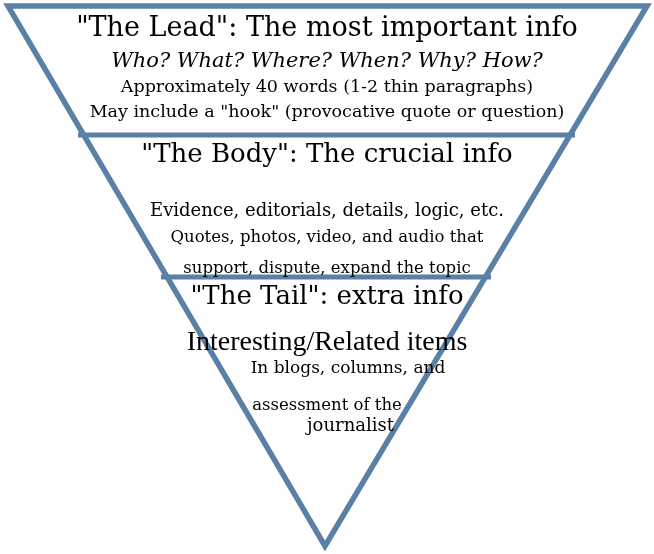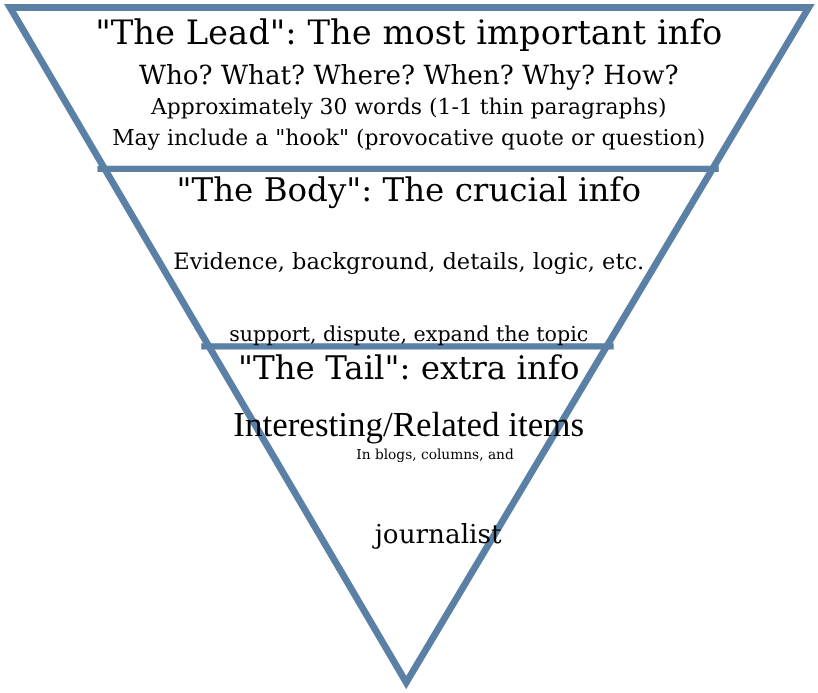"Who? What? Where? When? Why?" .lead-l0 { font-style: none -> italic }
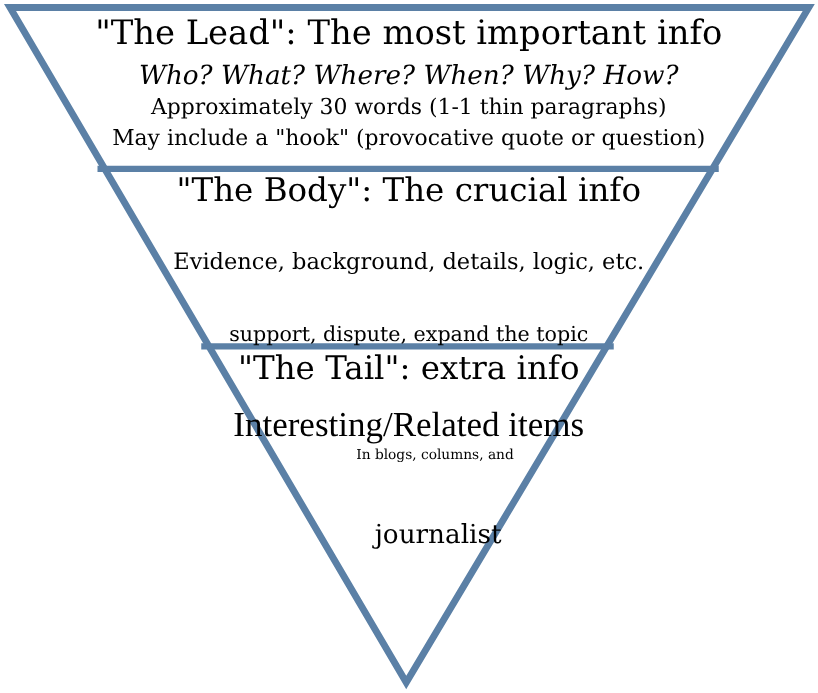"Approximately 30 words (1-1 thin" div.txt { text: 30 words (1-1 -> 40 words (1-2 }
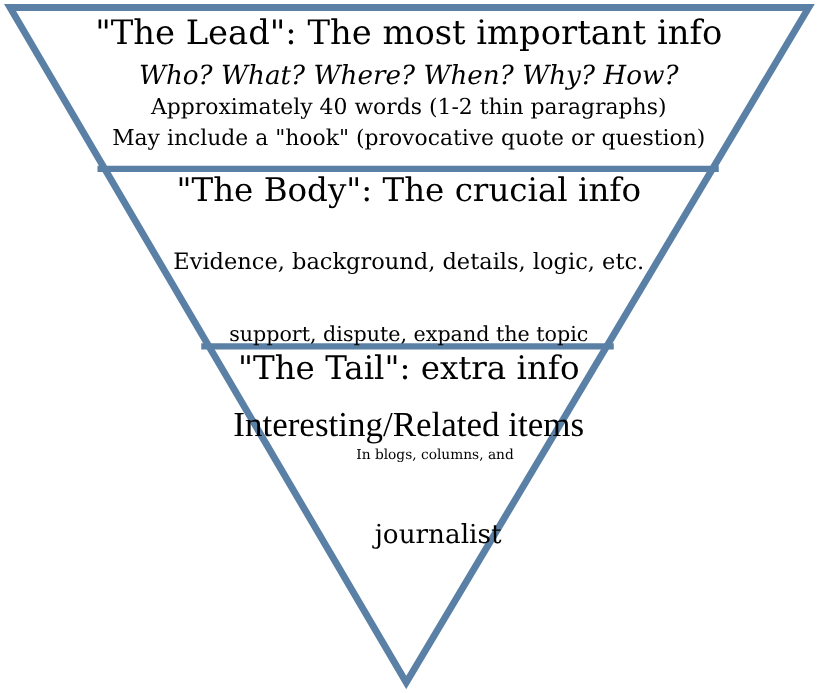"Evidence, background, details, logic," div.txt { text: background -> editorials }
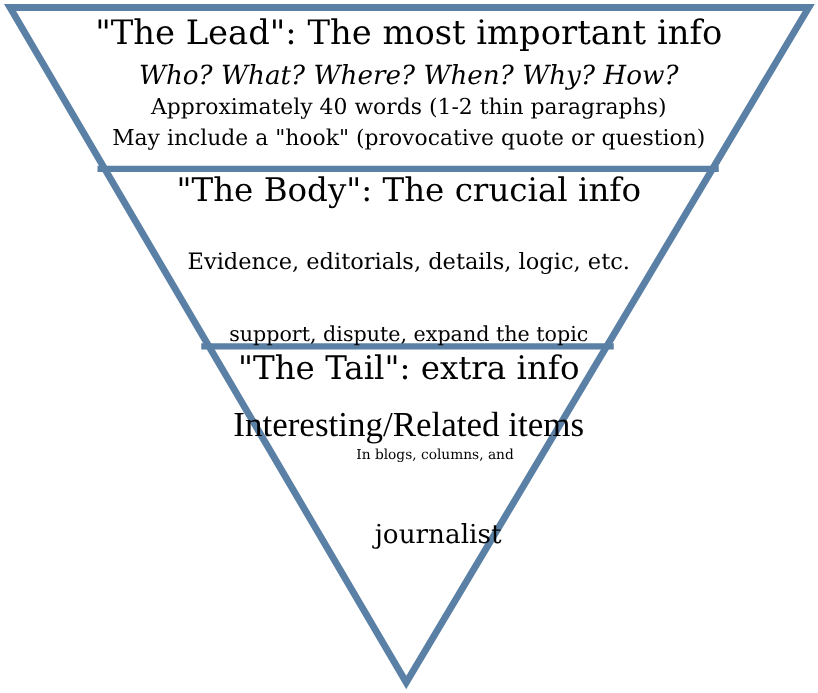"Quotes, photos, video, and audio" div.txt { html: none -> <div>Quotes, photos, video, and audio that</div> }
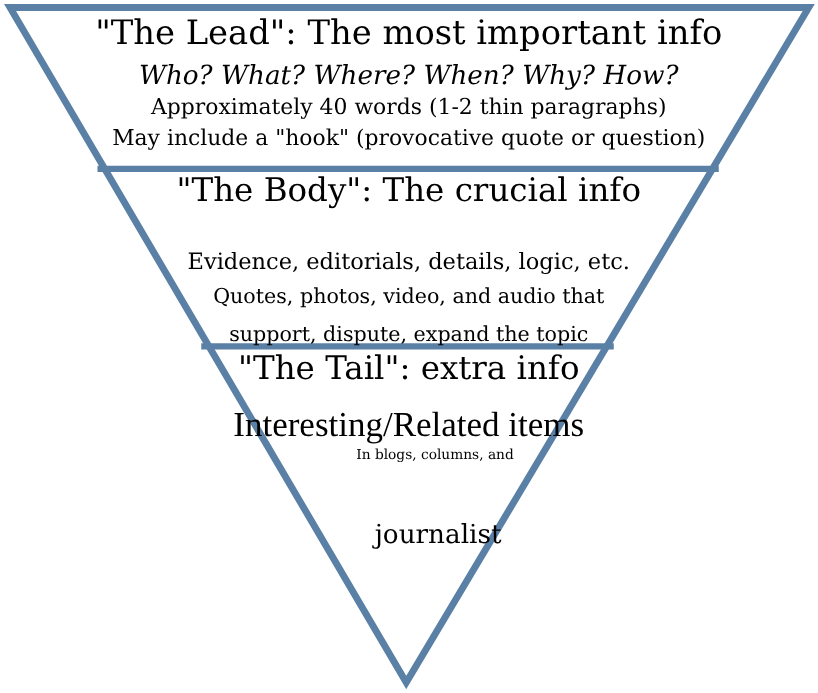"In blogs, columns, and" .tail-l2 { font-size: 11px -> 17px }
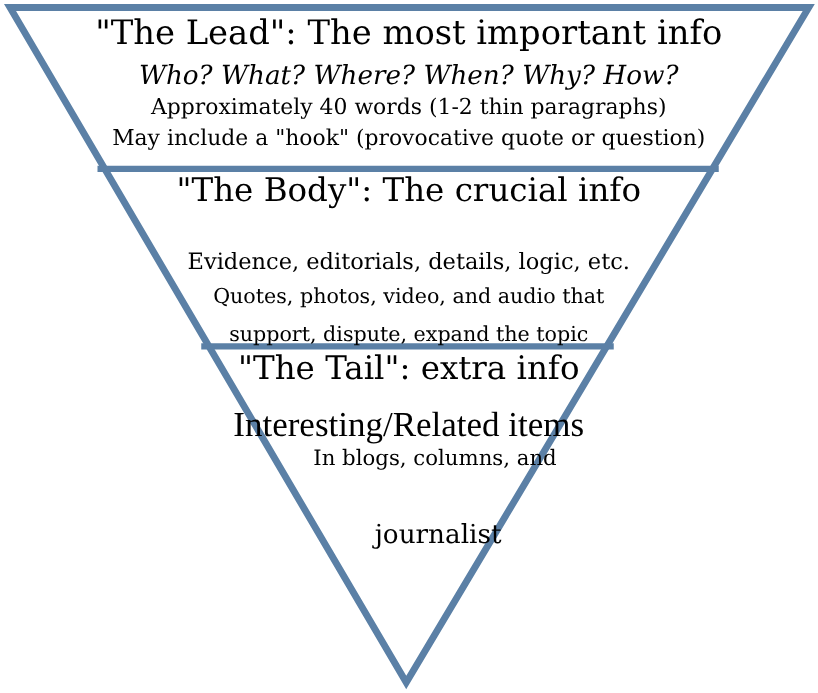"assessment of the" div.txt { html: none -> <div>assessment of the</div> }
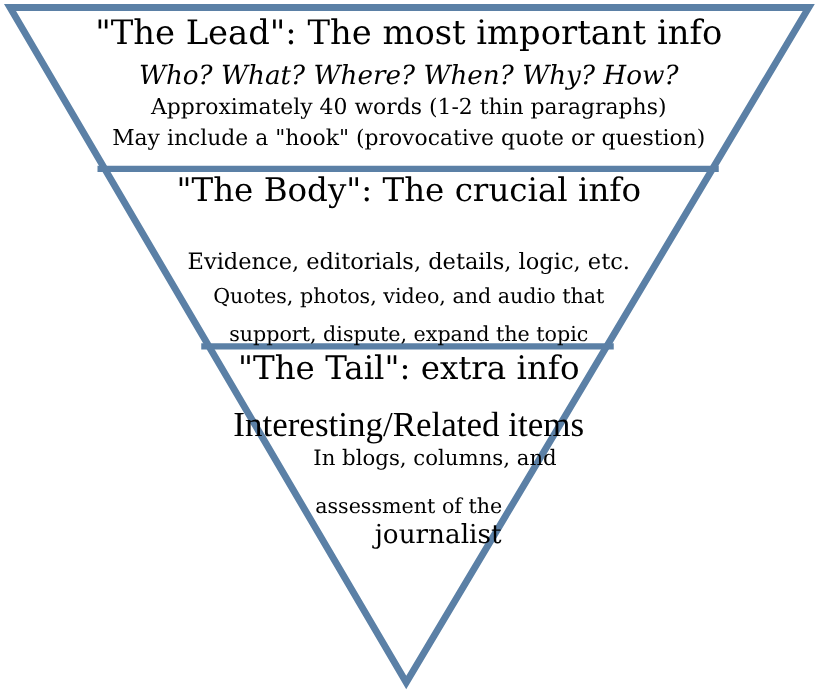"journalist" .tail-l5 { font-size: 21px -> 18px }
